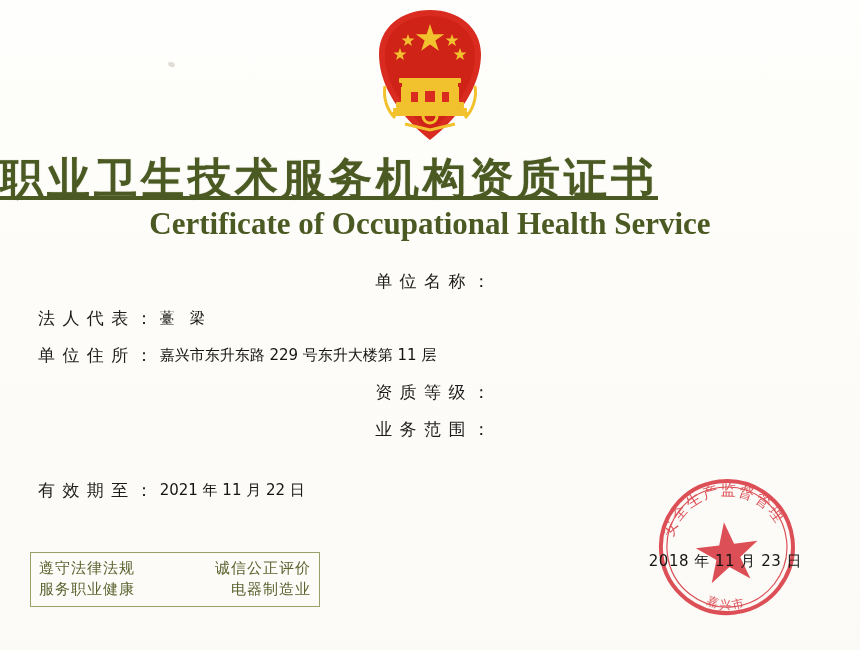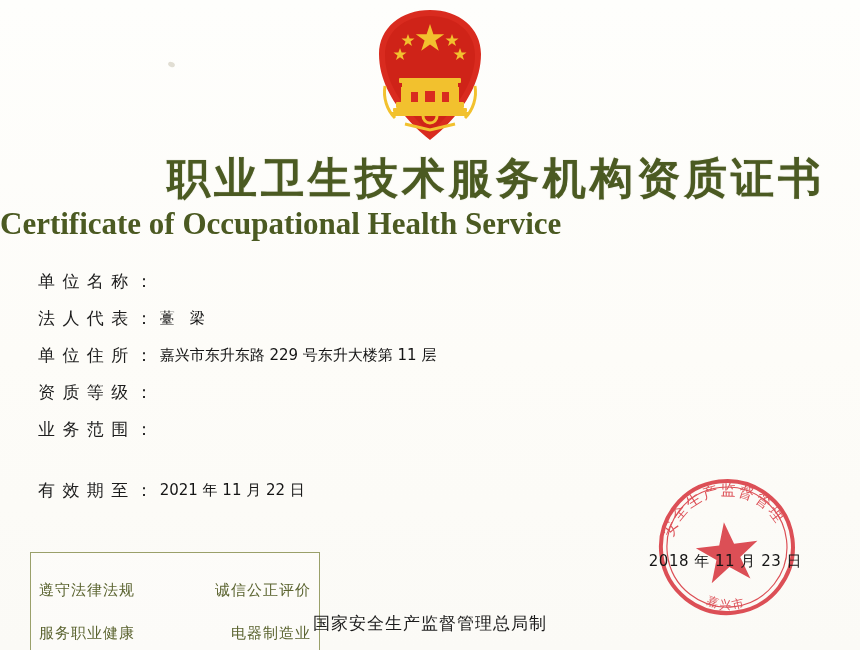"职业卫生技术服务机构资质证书" .title-cn { text-align: right -> left; text-decoration: none -> underline }
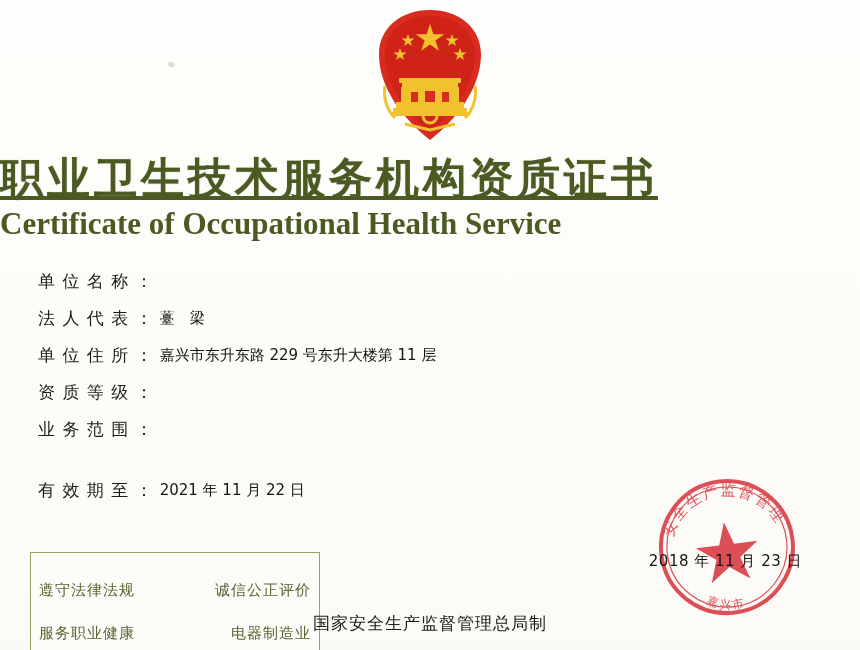"Certificate of Occupational Health" .title-en { text-align: left -> center }
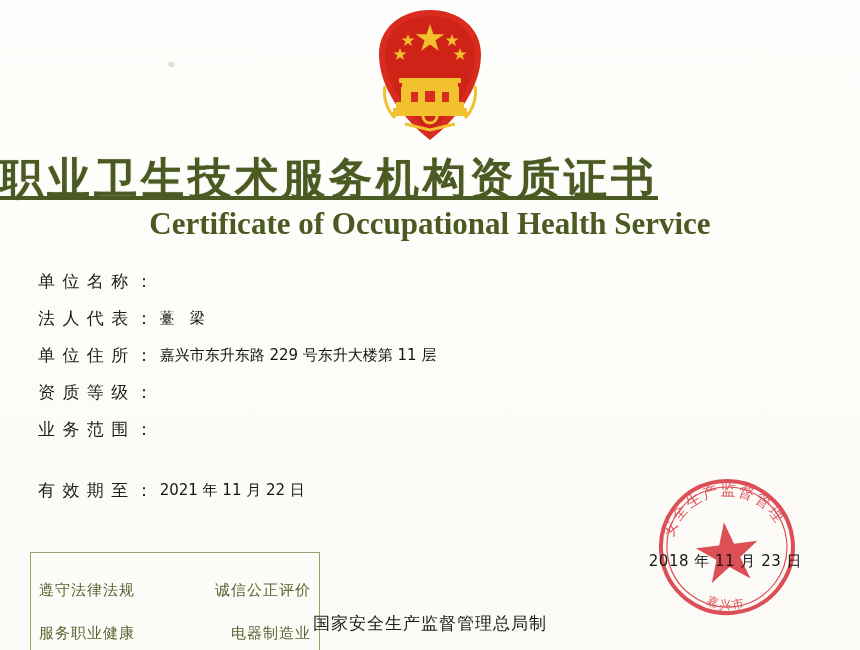"单 位 名 称 ：" .field-row { justify-content: none -> center }
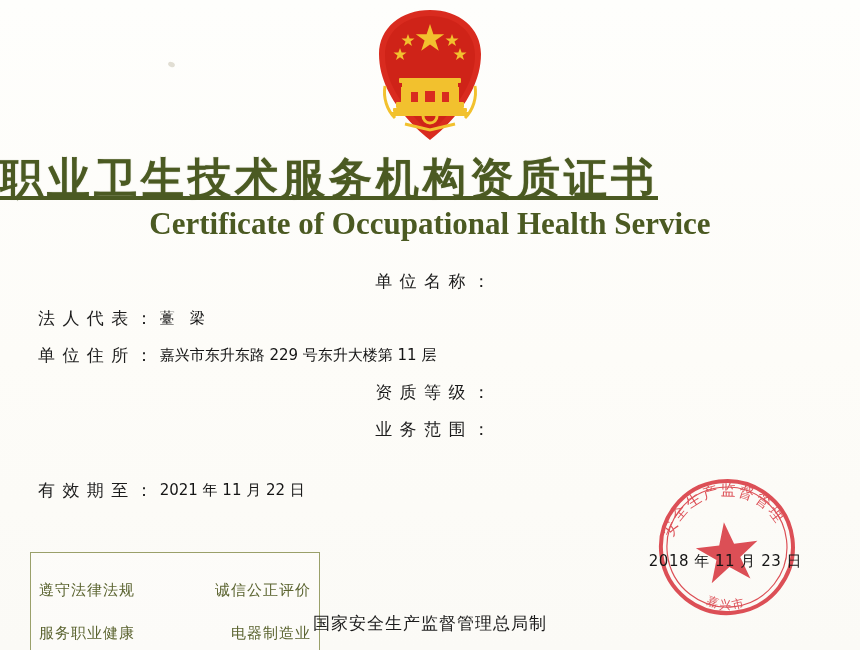"遵守法律法规" .motto-line { margin-top: 22px -> none }
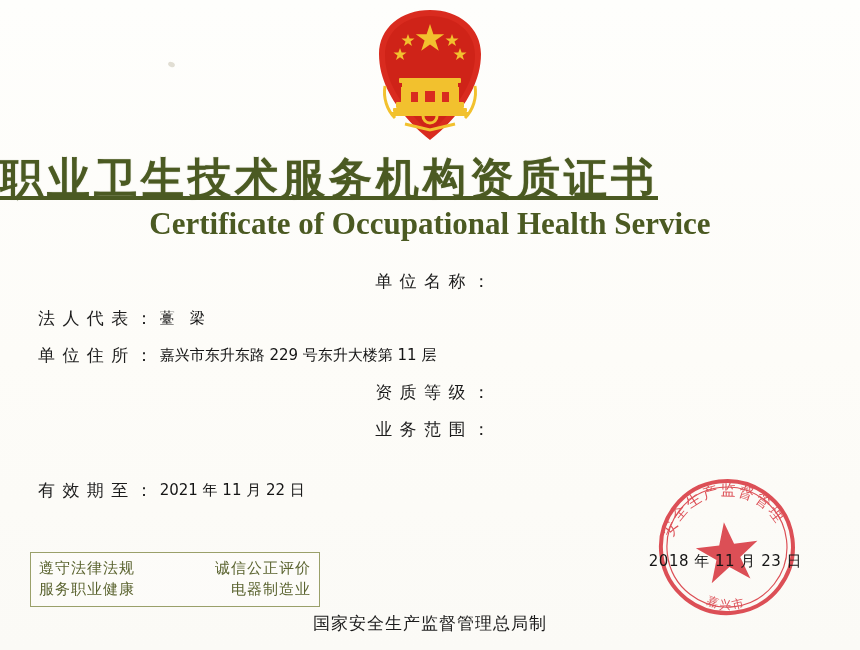"国家安全生产监督管理总局制" div.issuer { html: <div>国家安全生产监督管理总局制</div> -> none }
